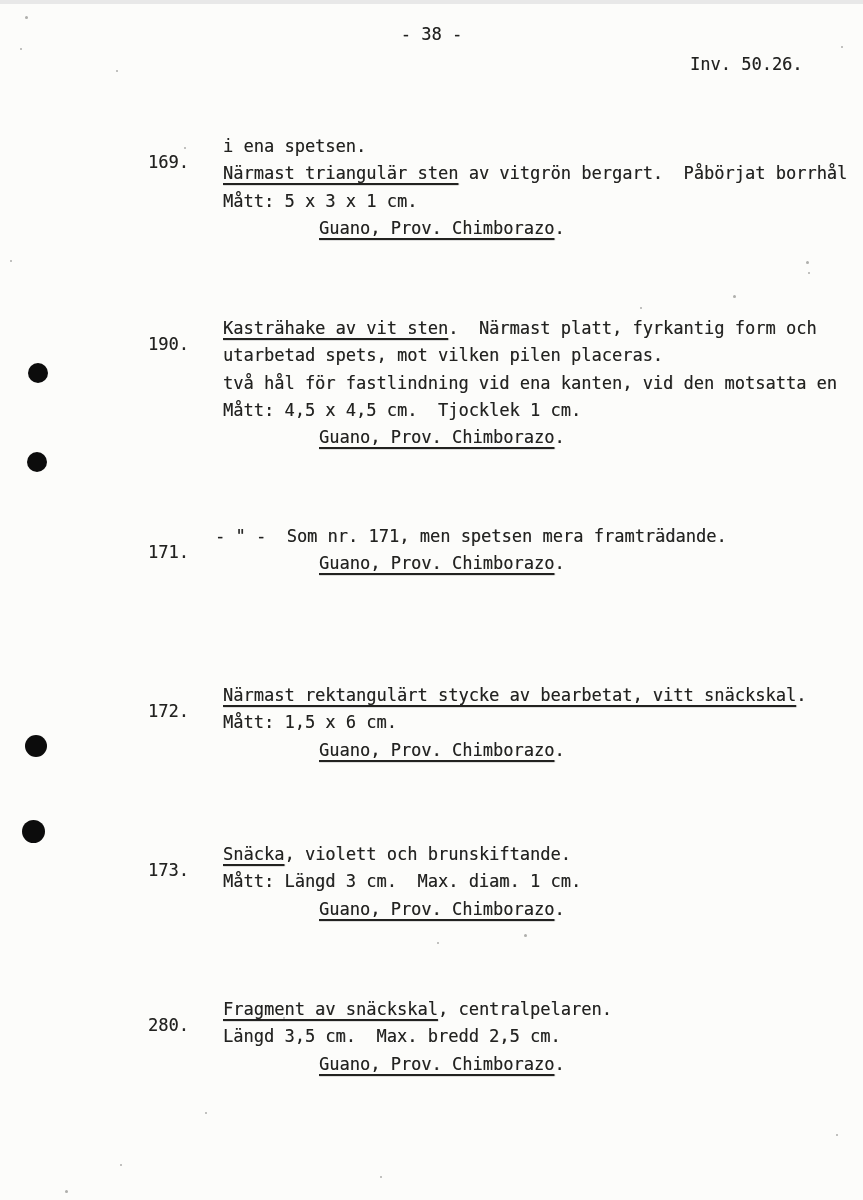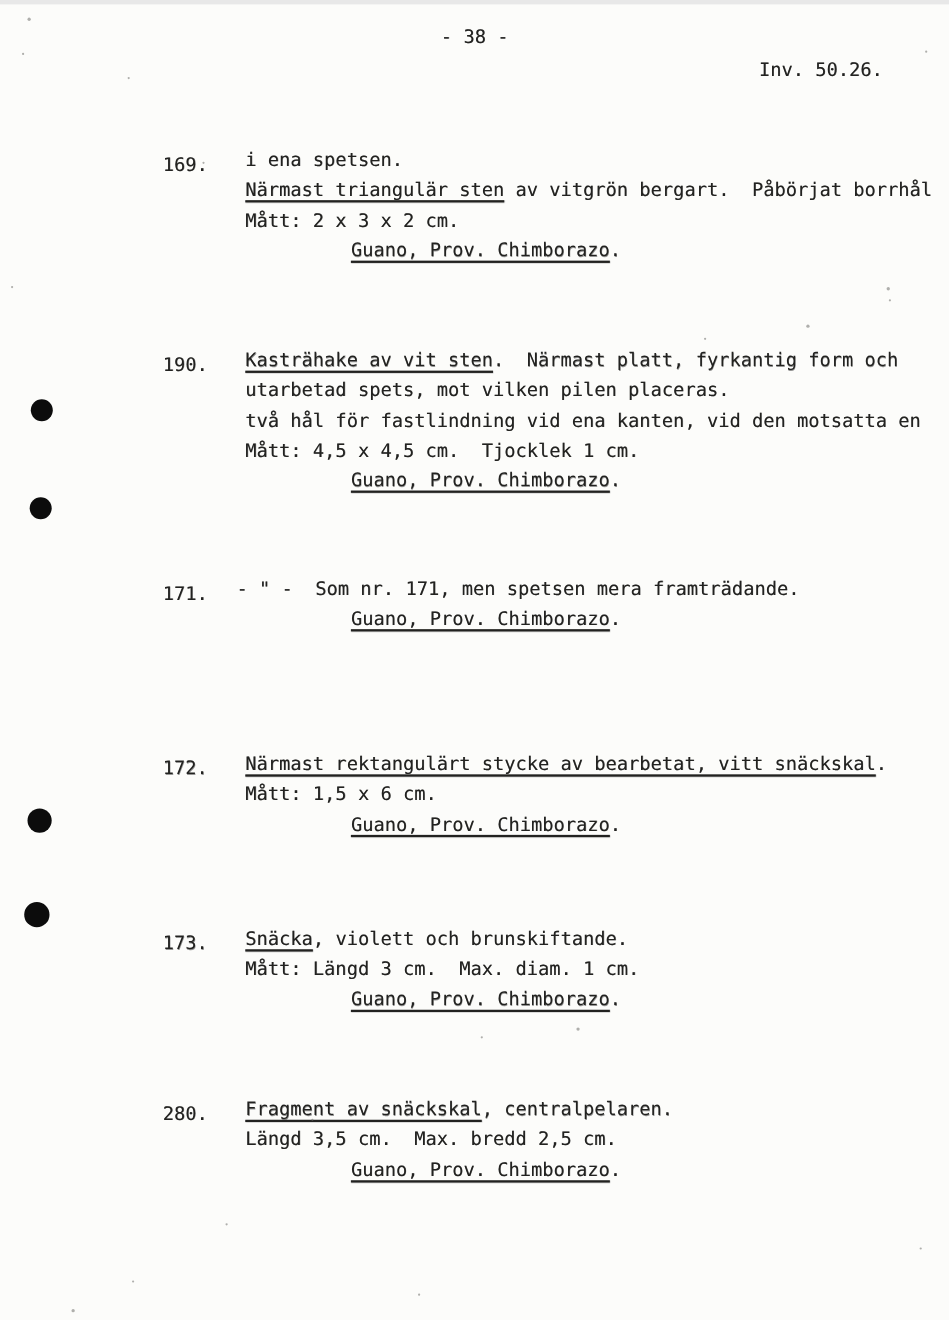"169." .entry-num { top: 4px -> 16px }
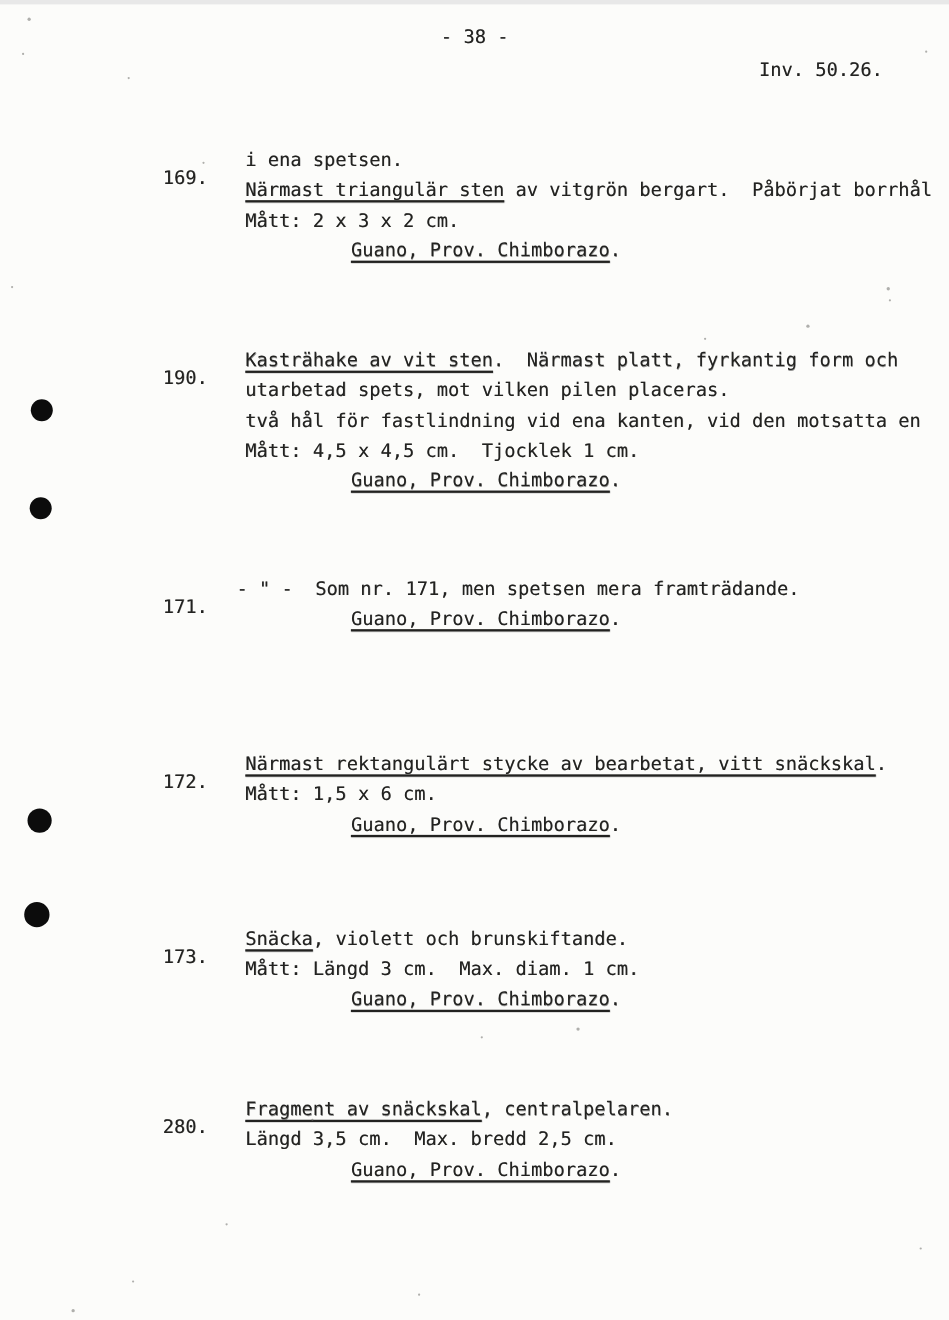"Mått: 2 x 3 x" span { text: 2 x 3 x 2 -> 5 x 3 x 1 }
